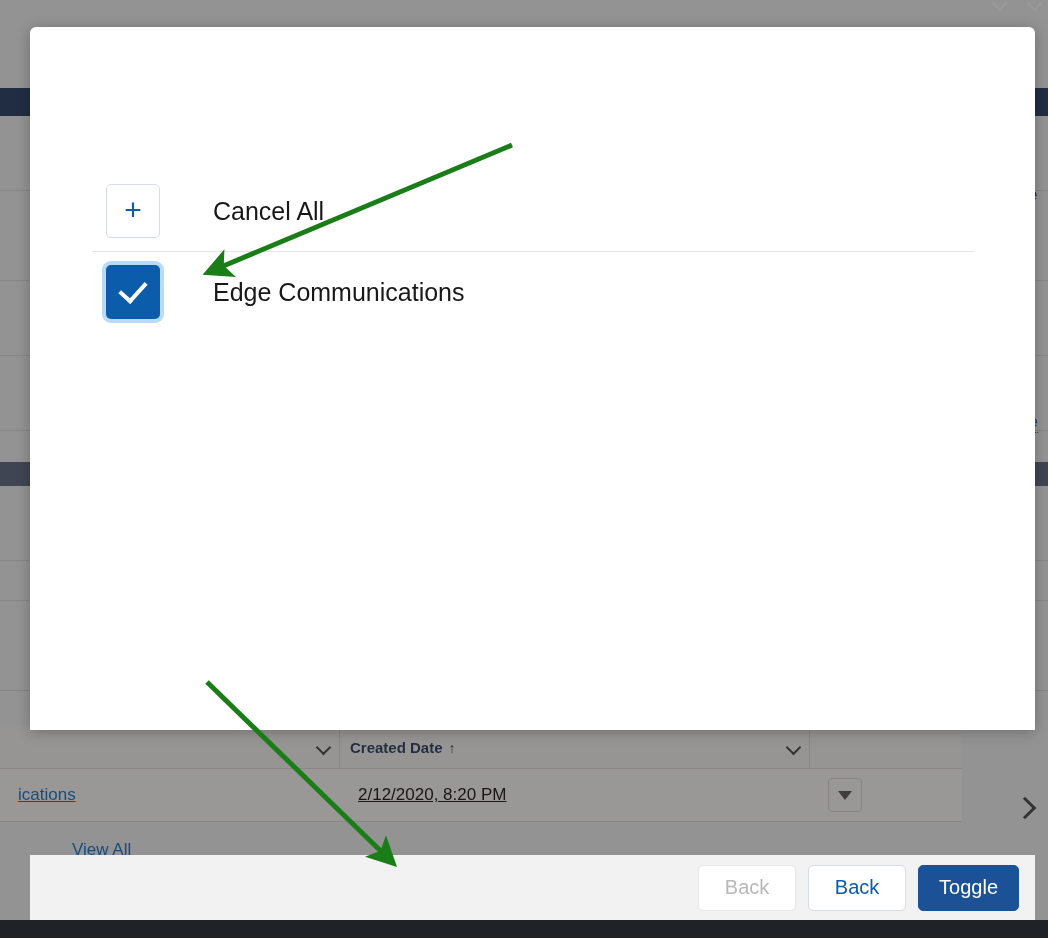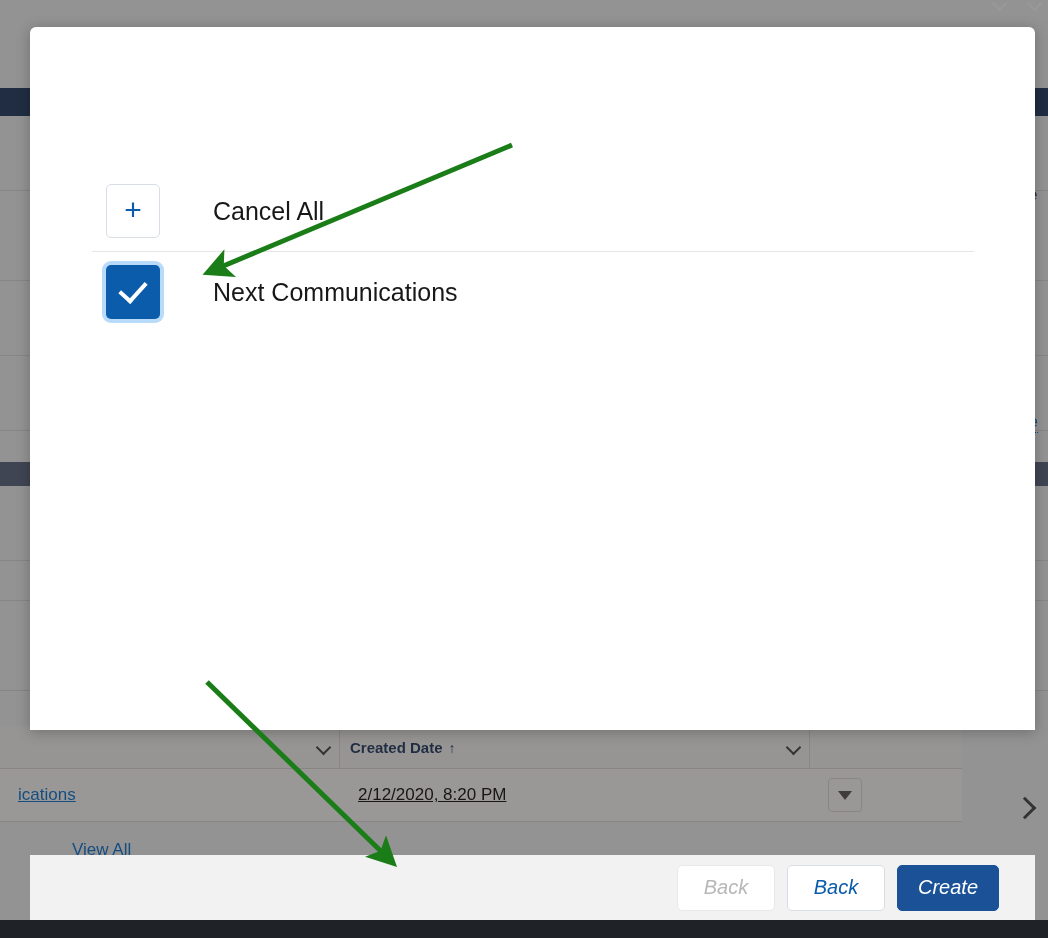"Next Communications" span.row-label { text: Next -> Edge }
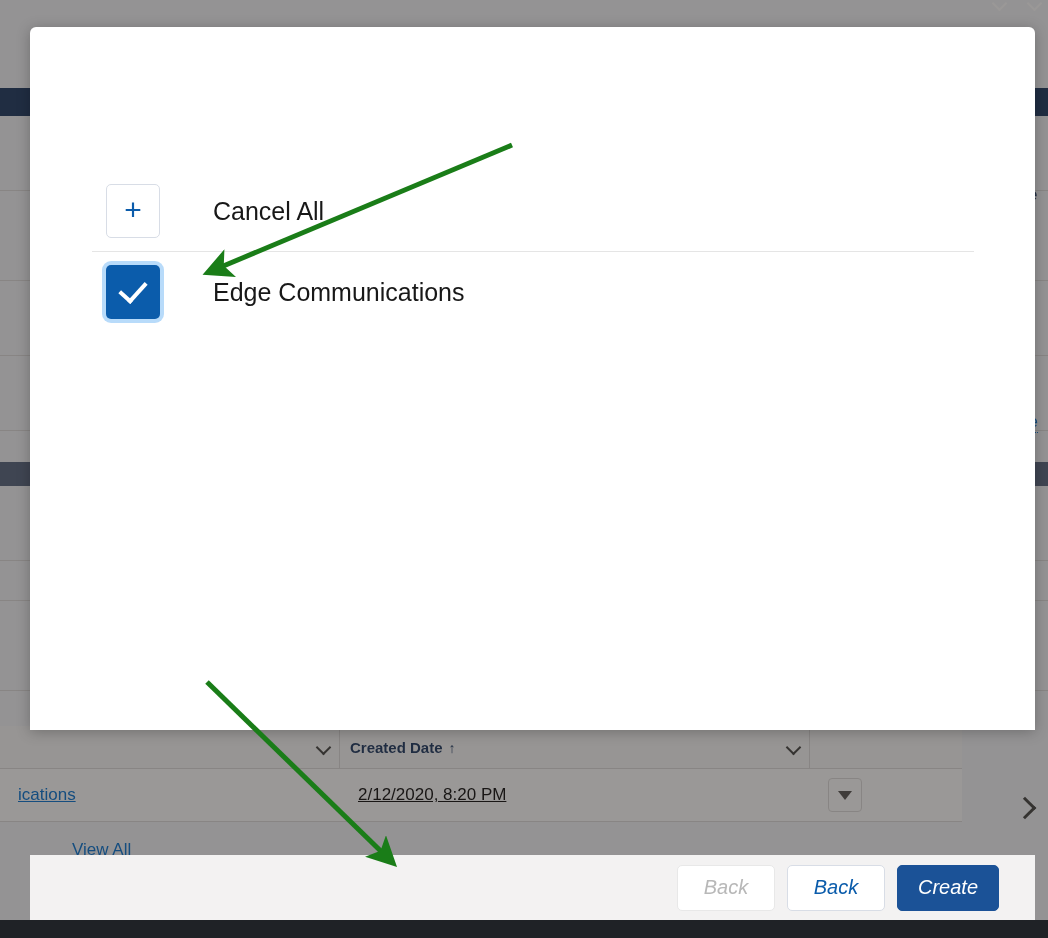"Back" #footer { font-style: italic -> none; padding-right: 36px -> 16px }
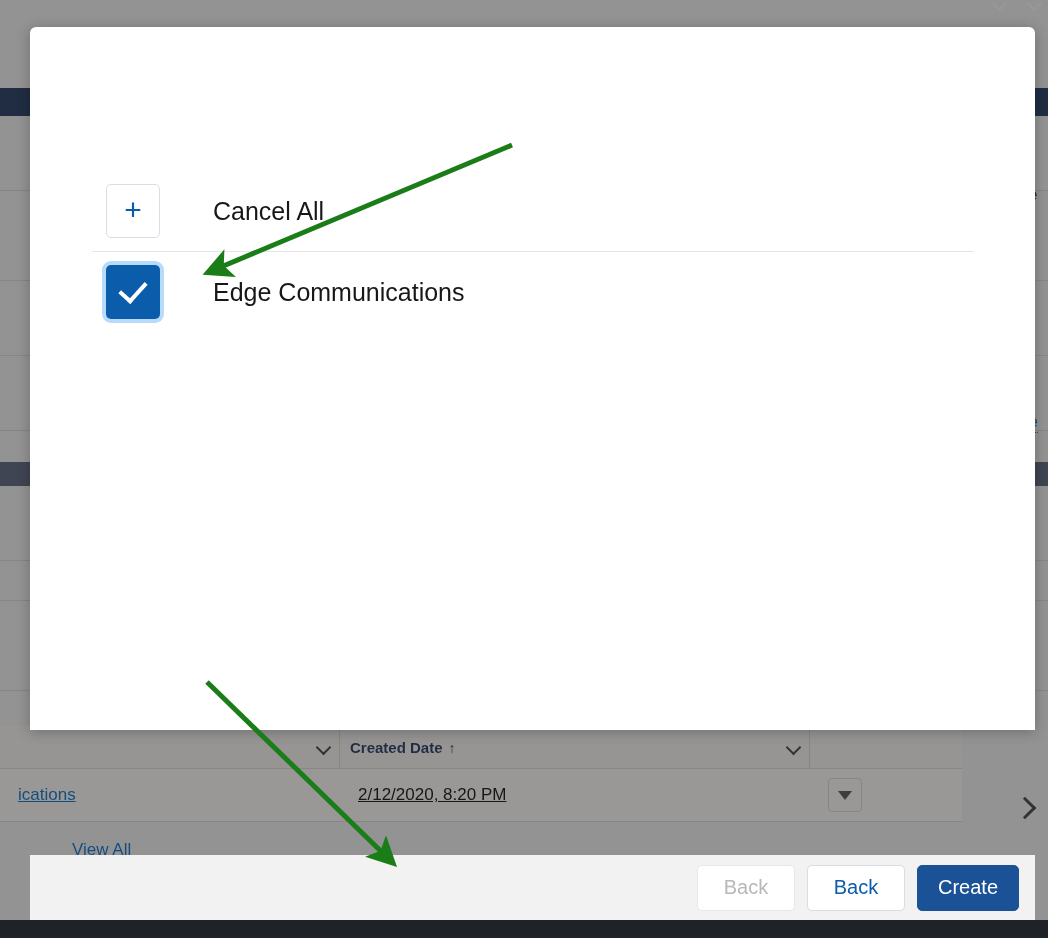"Create" div.btn { text: Create -> Toggle }
